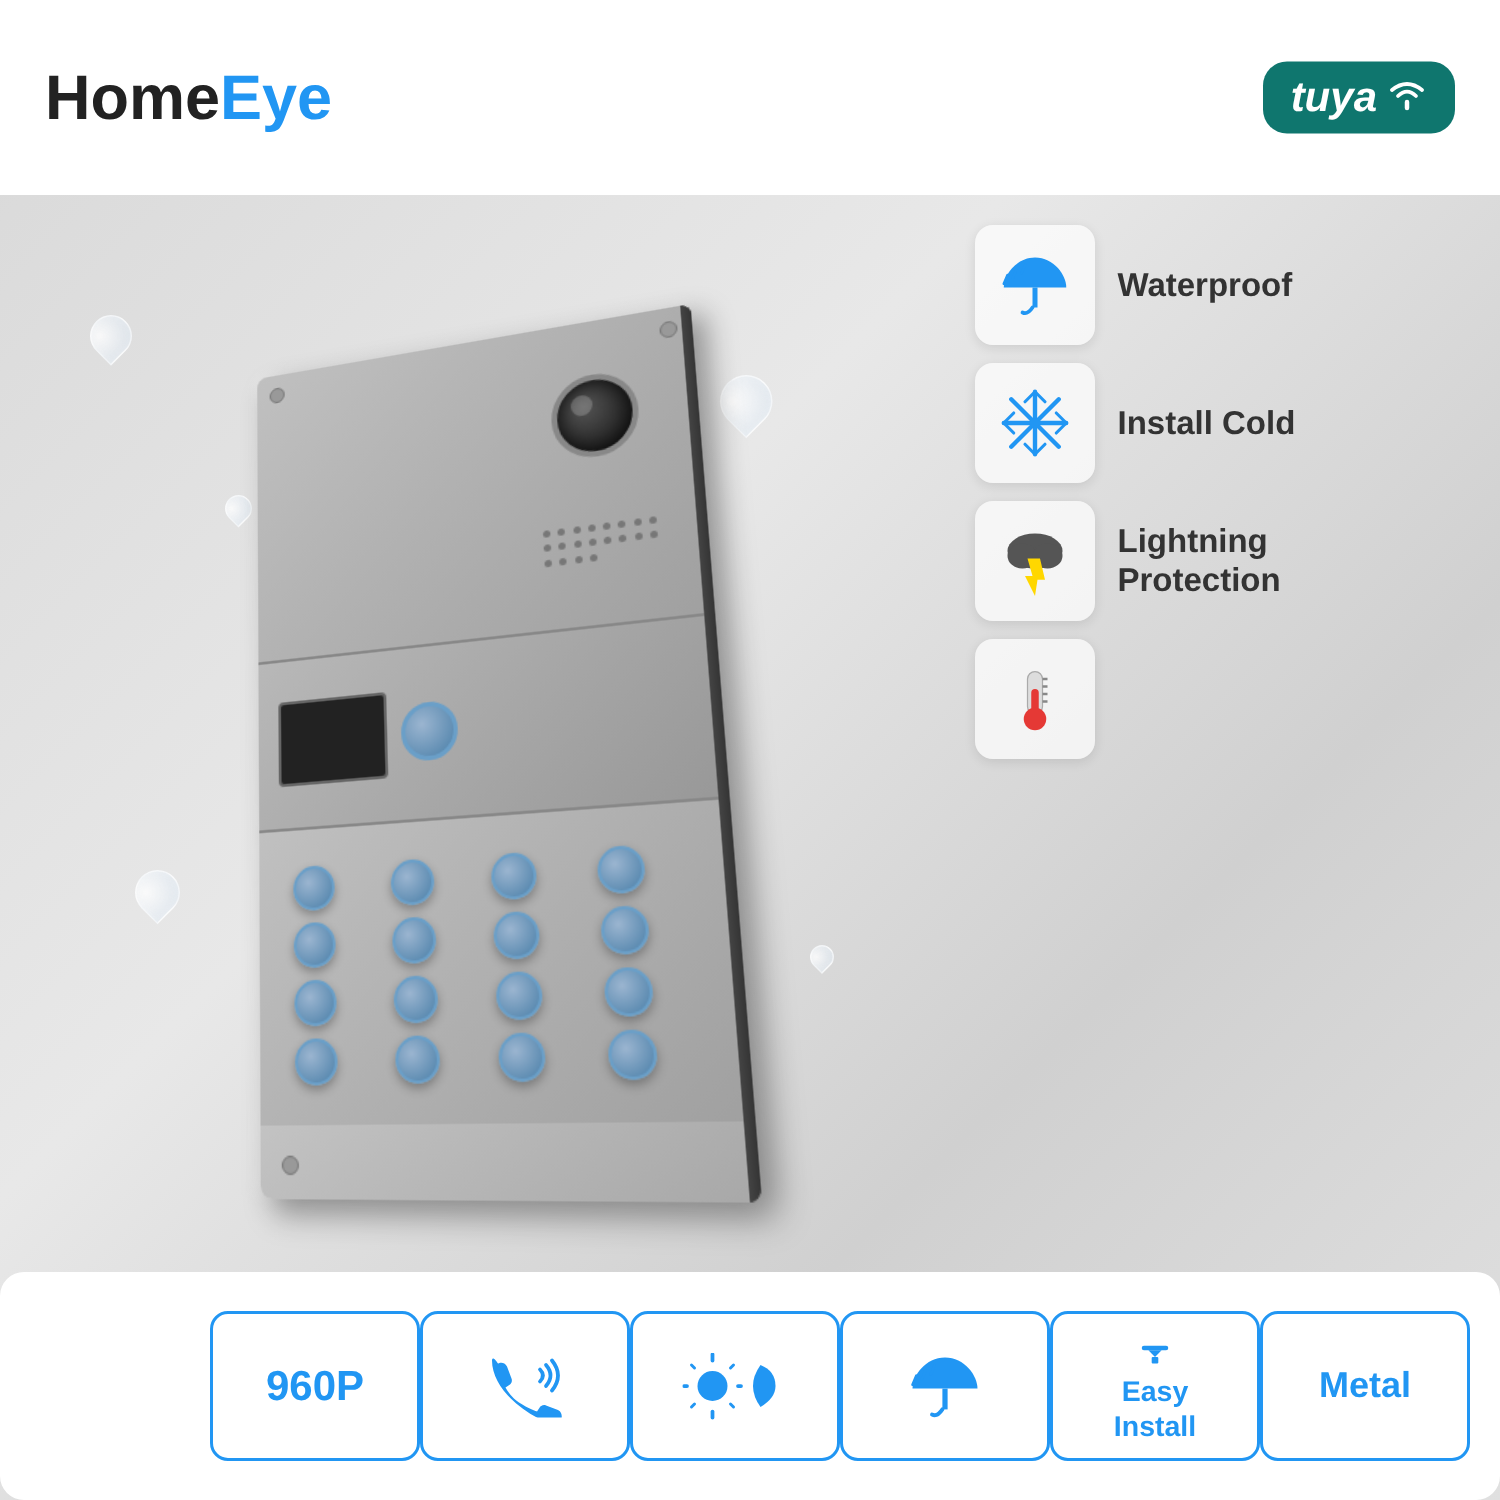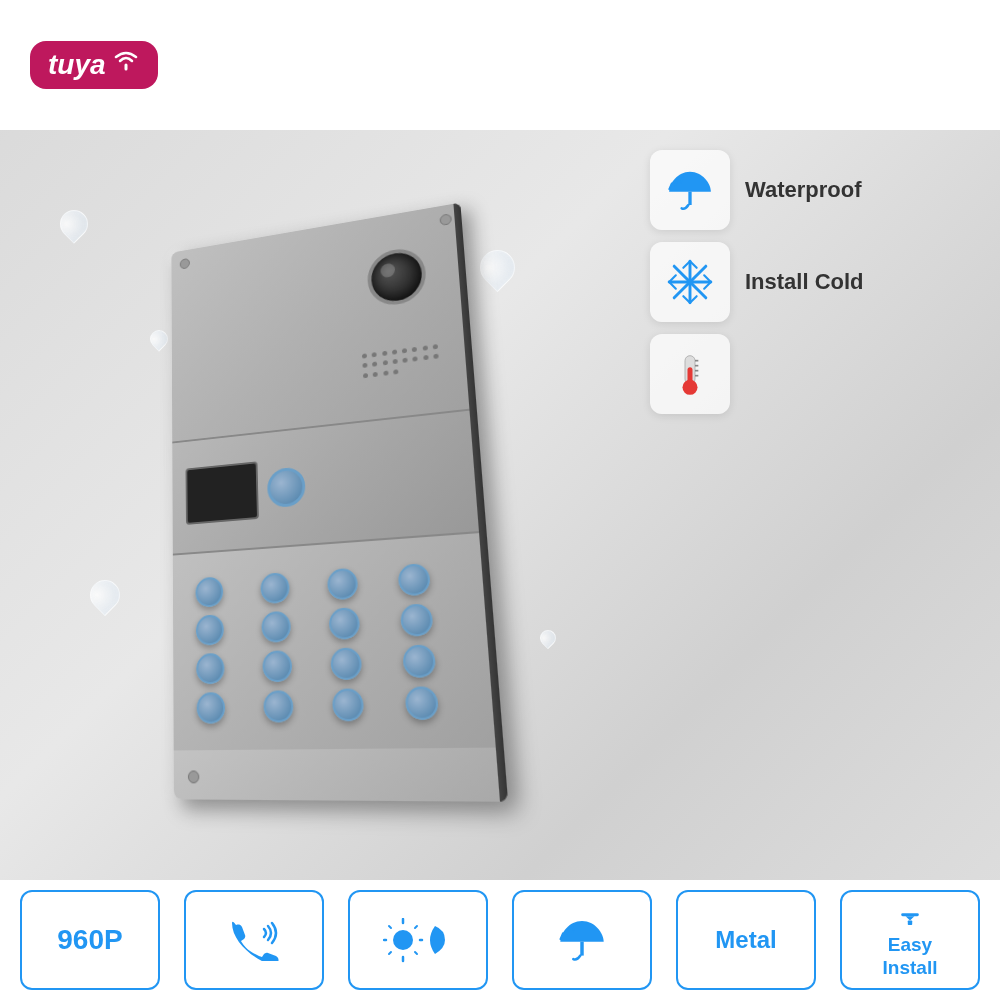"HomeEye" div.brand-name { html: none -> <div> <span>Home</span><span>Eye</span> </div> }
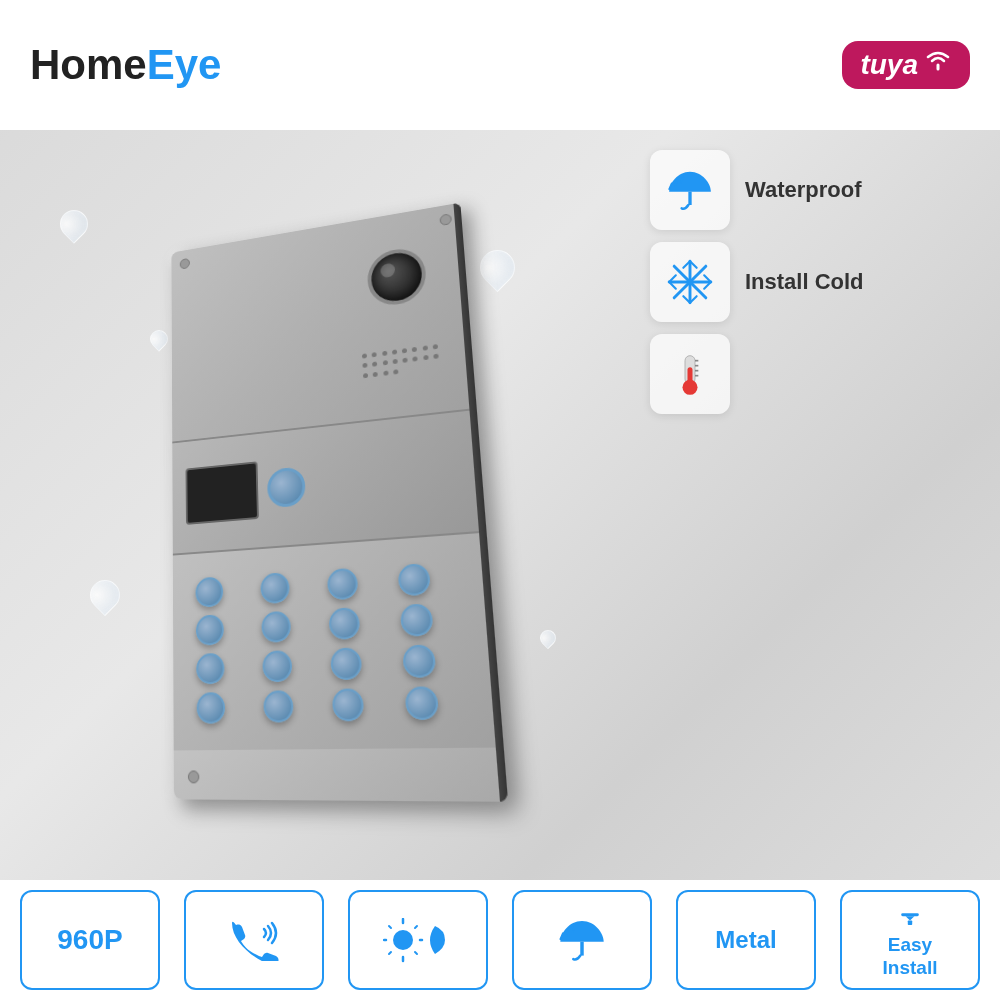"tuya" .tuya-logo { align-items: flex-start -> center; background: #be185d -> #0f766e }
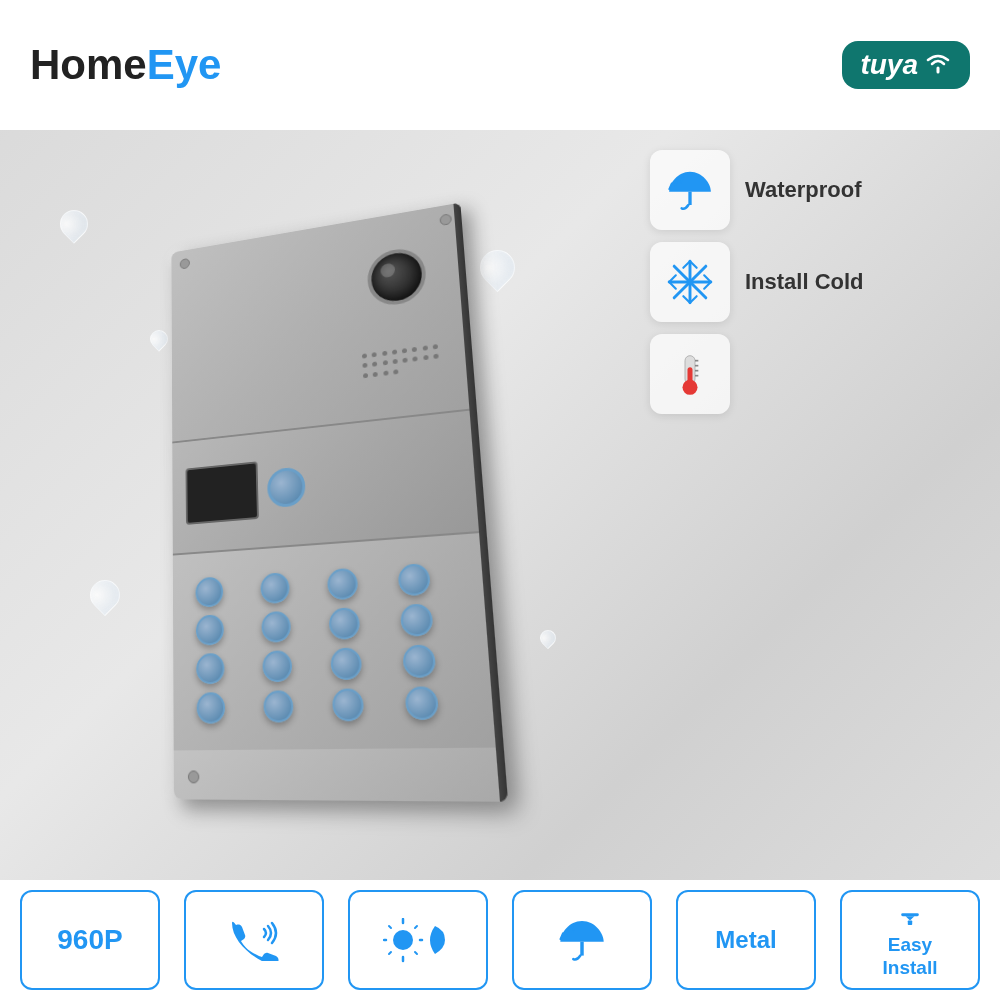"Lightning" div.feature-item { html: none -> <div> <div> <svg> <ellipse></ellipse> <ellipse></ellipse> <ellipse></ellipse> <polygon></polygon> </svg> </div> <span>Lightning Protection</span> </div> }
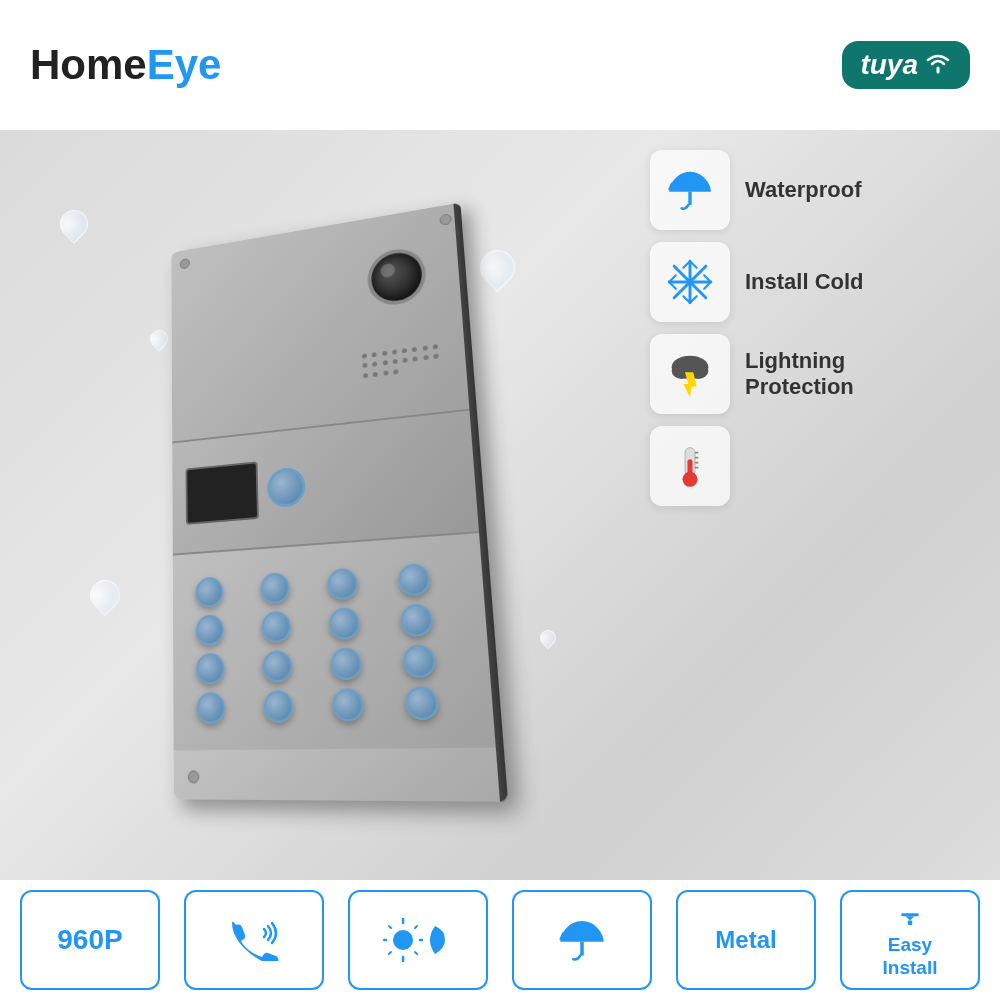"960P" .badges-row { border-radius: none -> 16px; height: 120px -> 152px; justify-content: space-between -> flex-end }
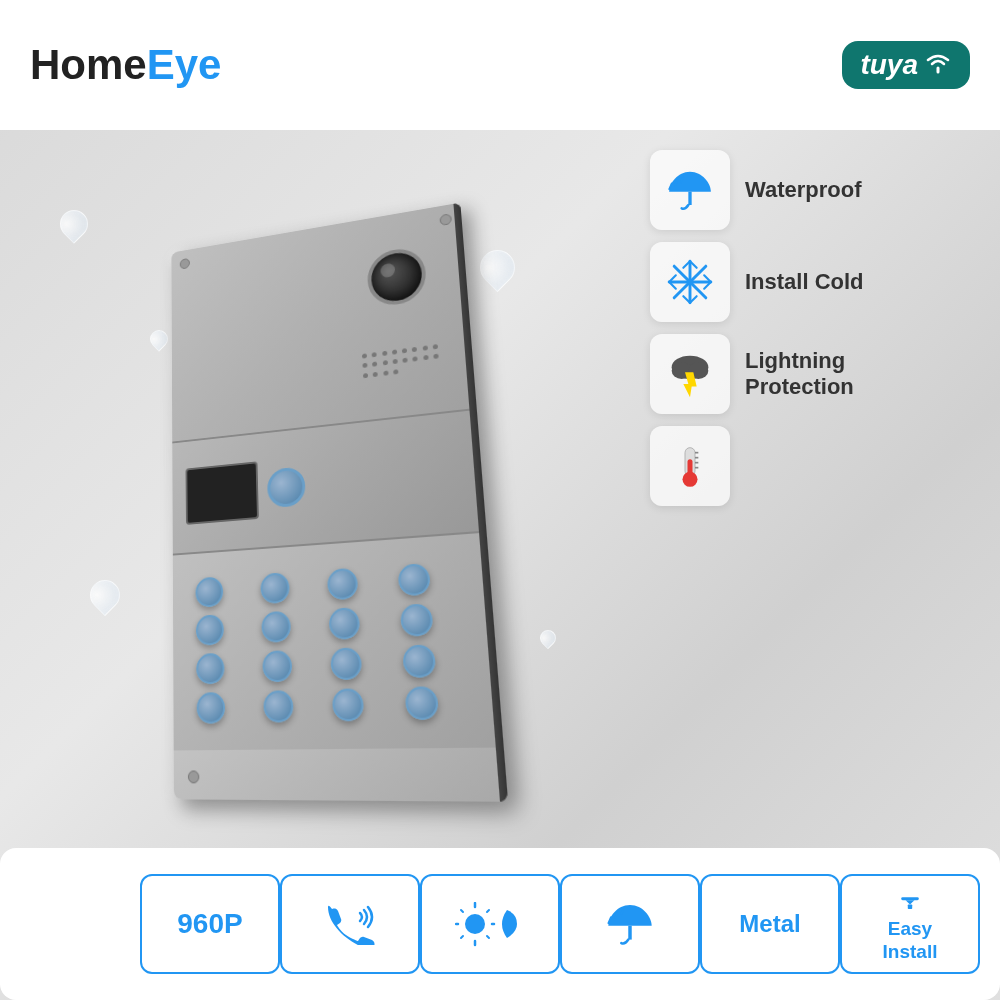"Metal" div.badge-item { order: before "Easy" -> after "Easy" }
